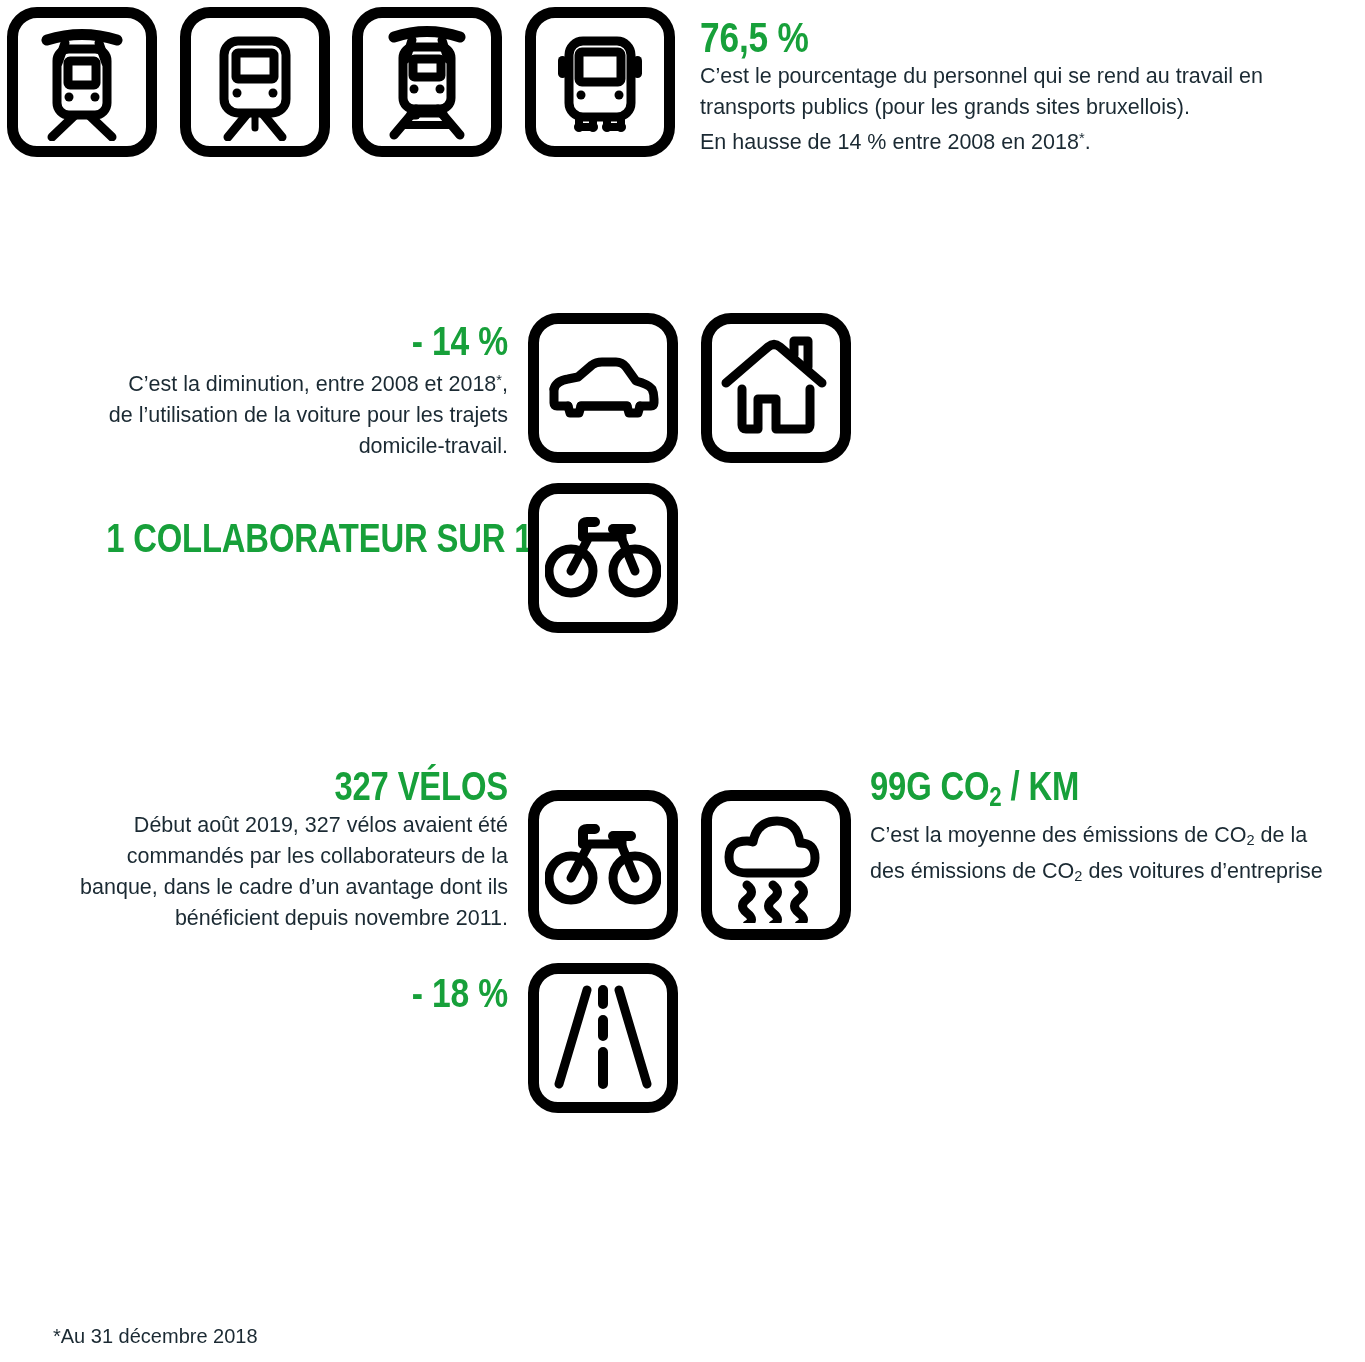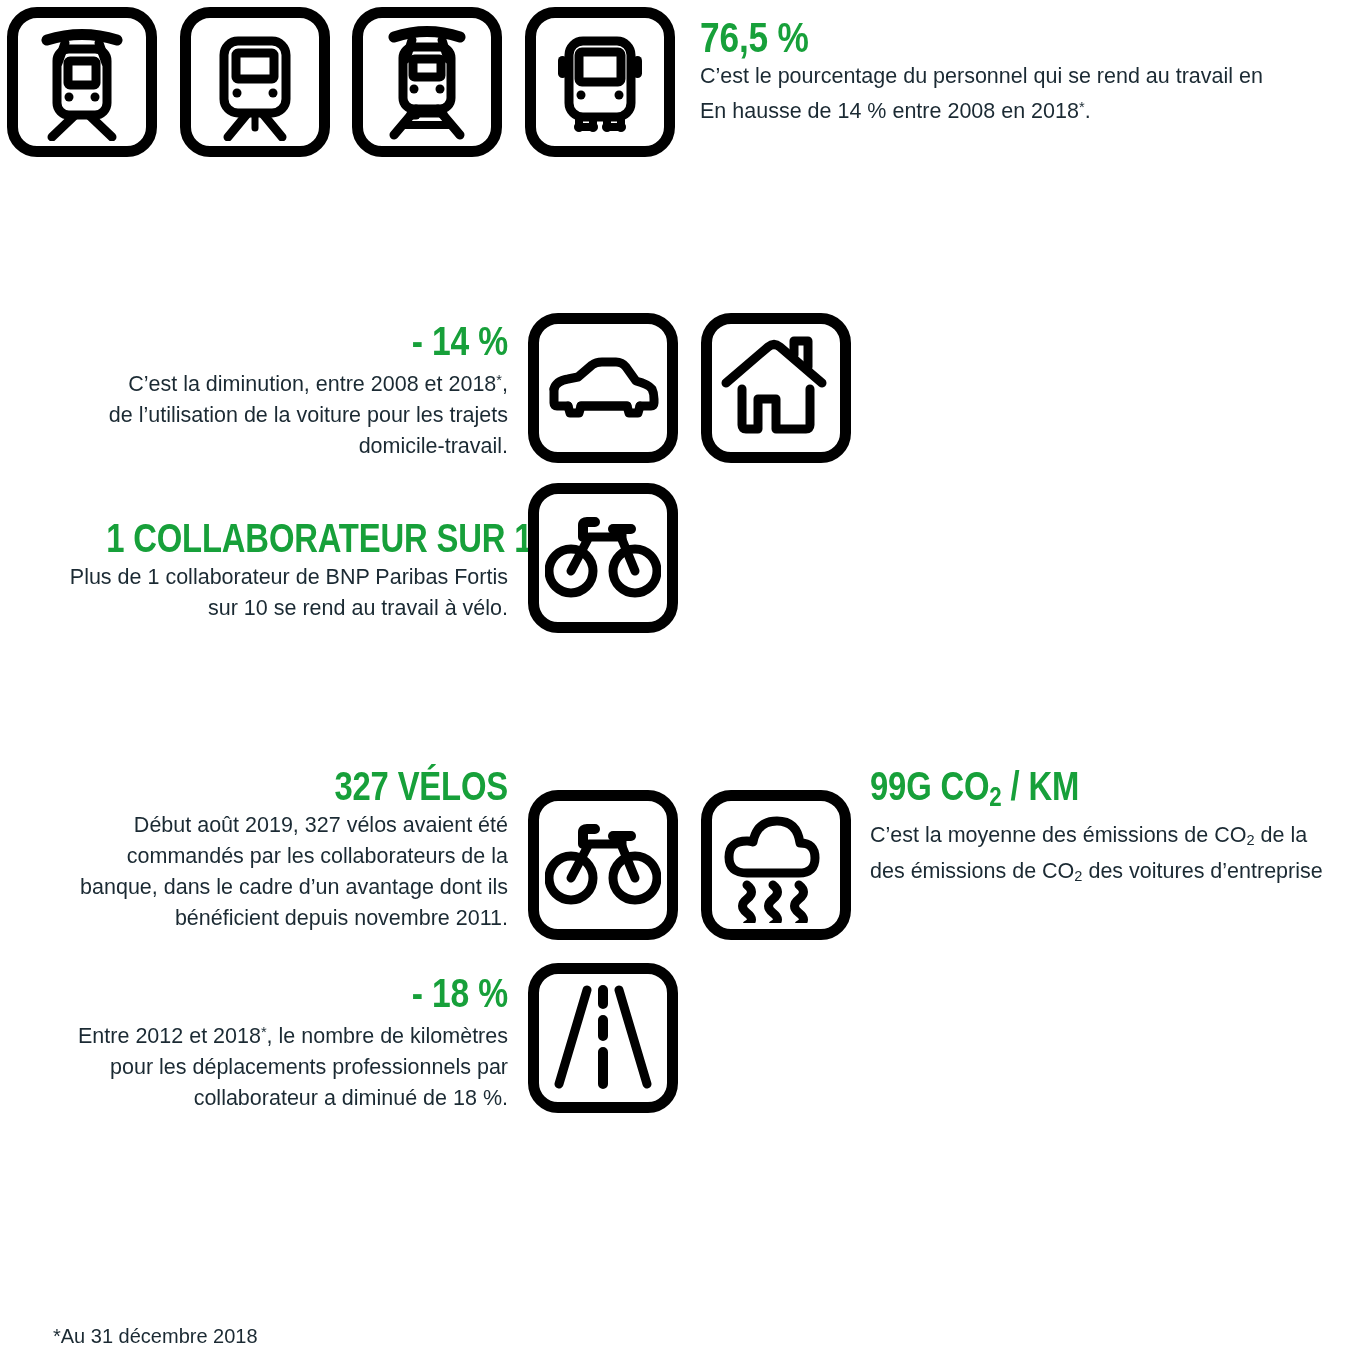"transports publics (pour les grands" div { html: none -> <div>transports publics (pour les grands sites bruxellois).</div> }
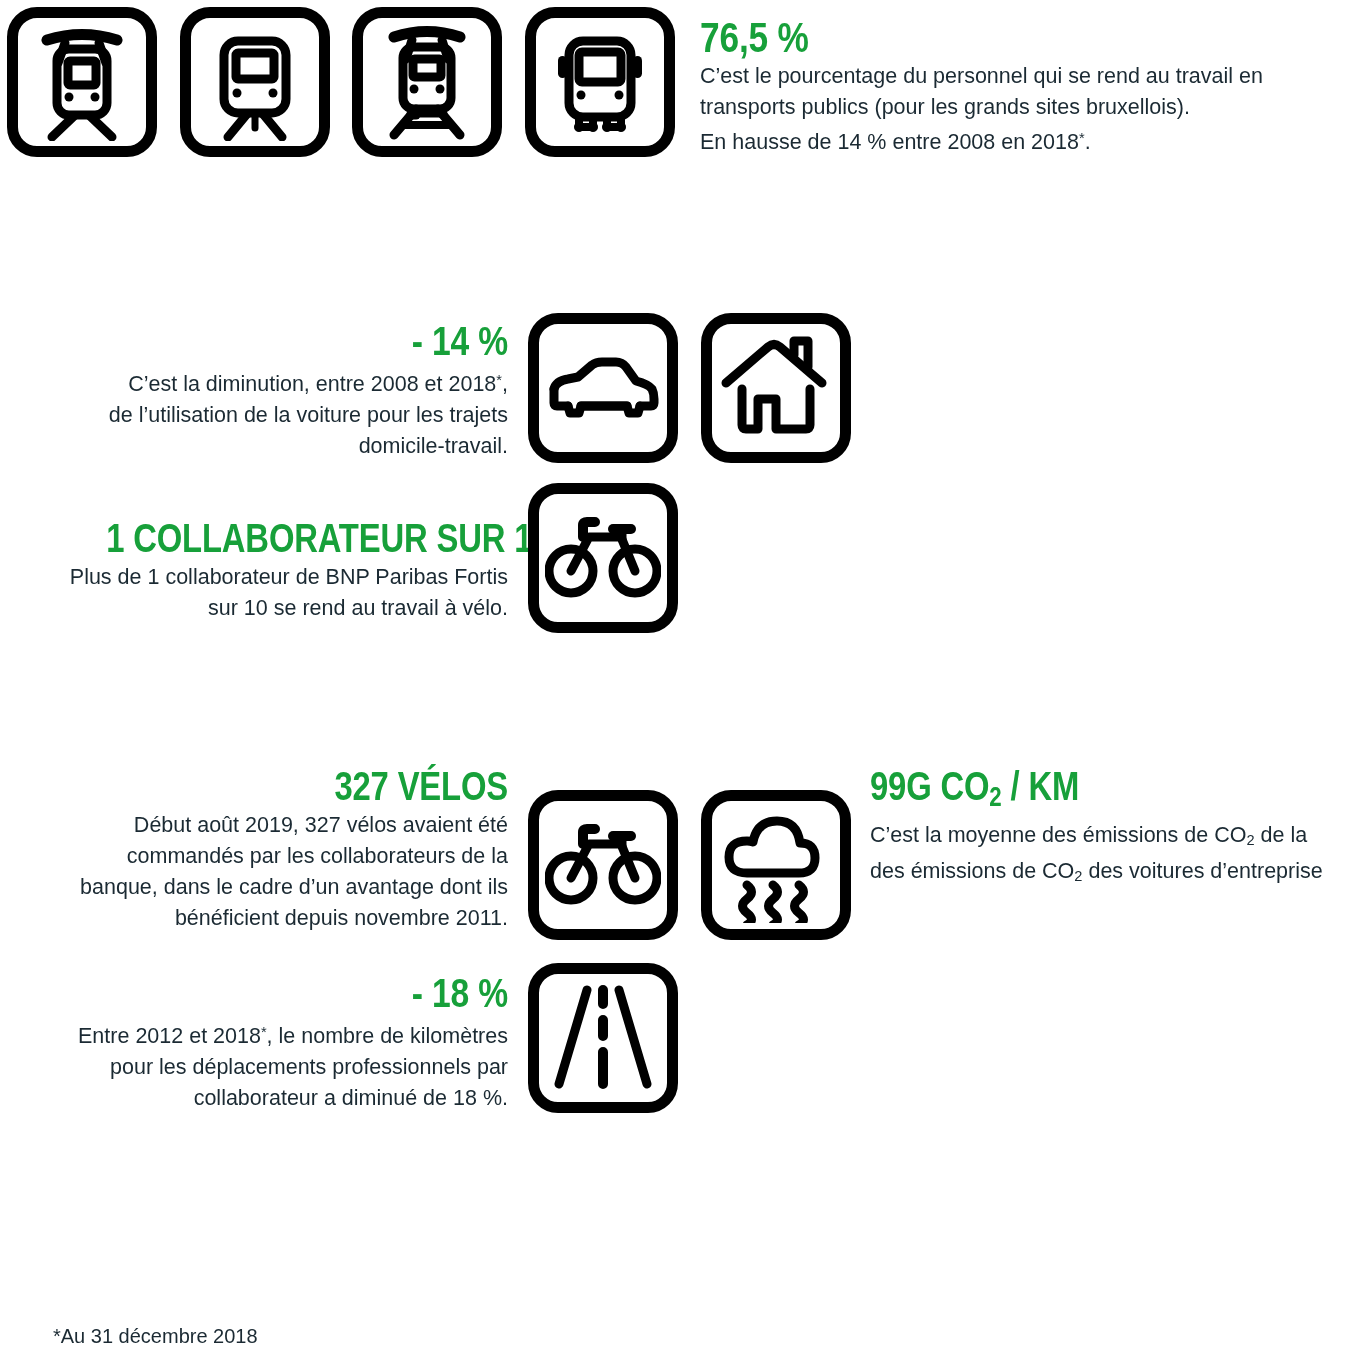"Plus de 1 collaborateur de" div.stat-body { html: <div> <div>Plus de 1 collaborateur de BNP Paribas Fortis</div> <div>sur 10 se rend au travail à vélo.</div> </div> -> none }
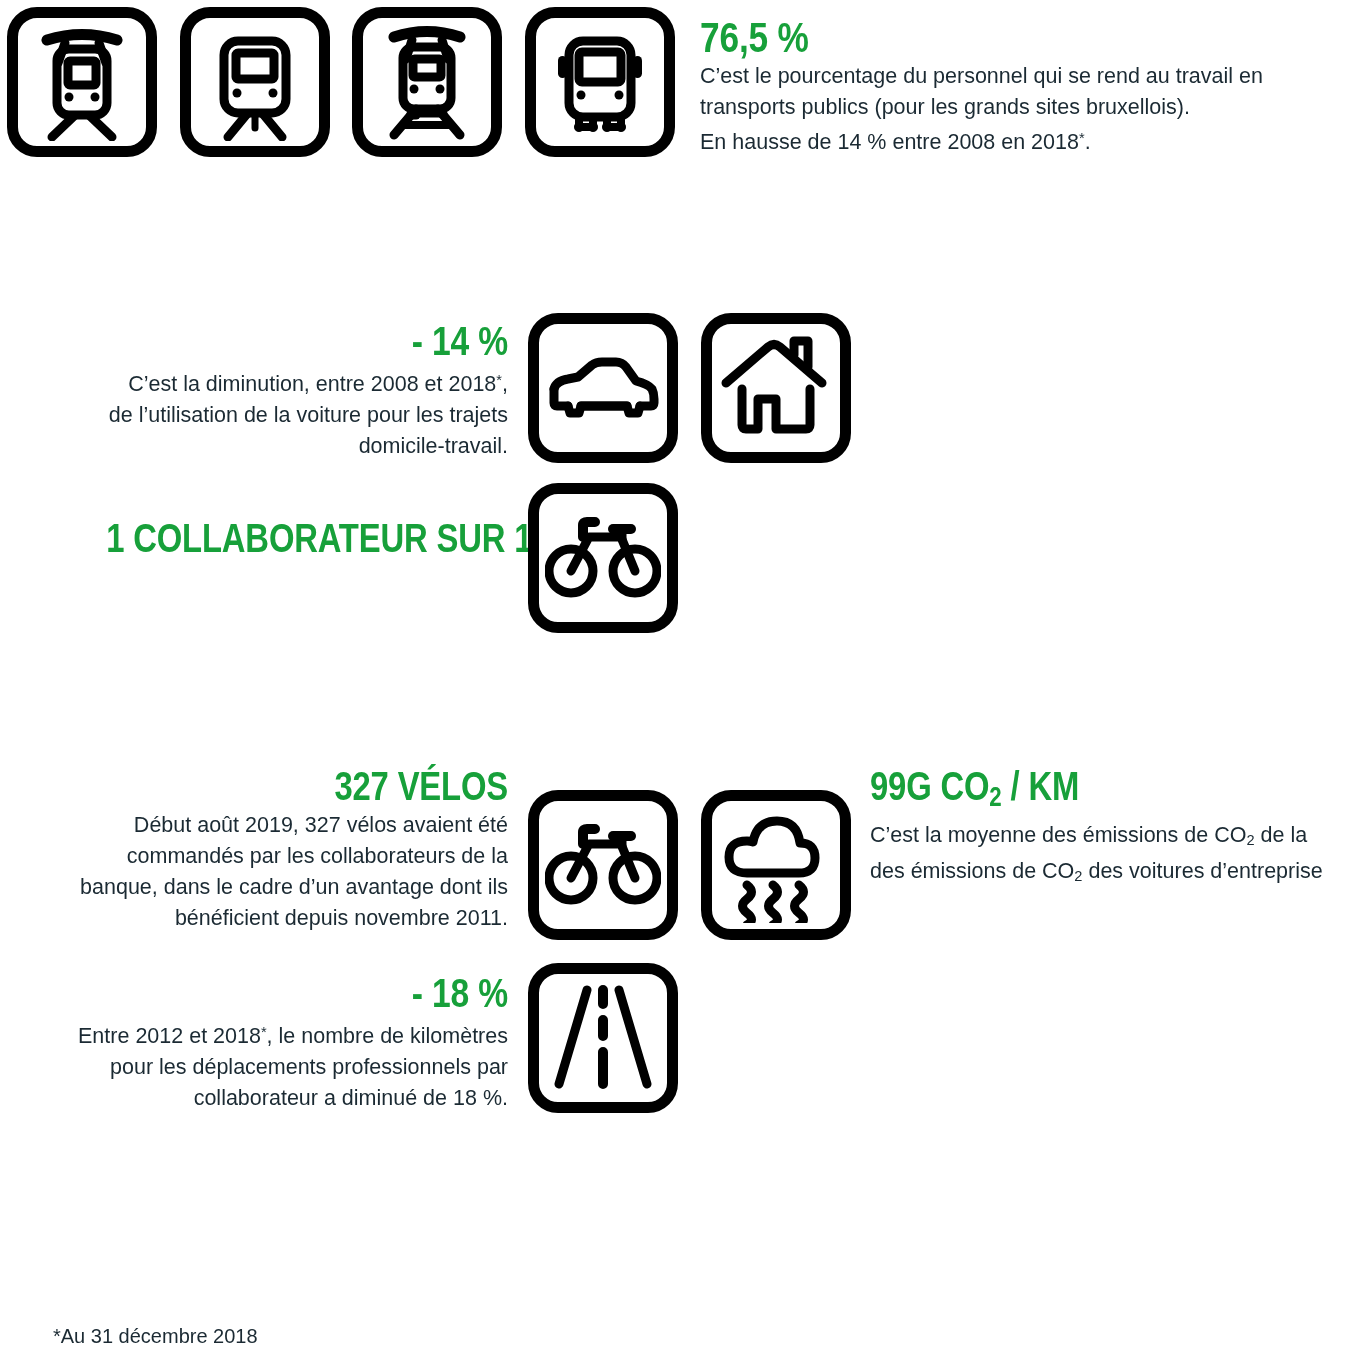"Entre 2012 et 2018*, le" div.stat-body { html: <div> <div><span>Entre 2012 et 2018</span><sup>*</sup><span>, le nombre de kilomètres</span></div> <div>pour les déplacements professionnels par</div> <div>collaborateur a diminué de 18 %.</div> </div> -> none }
